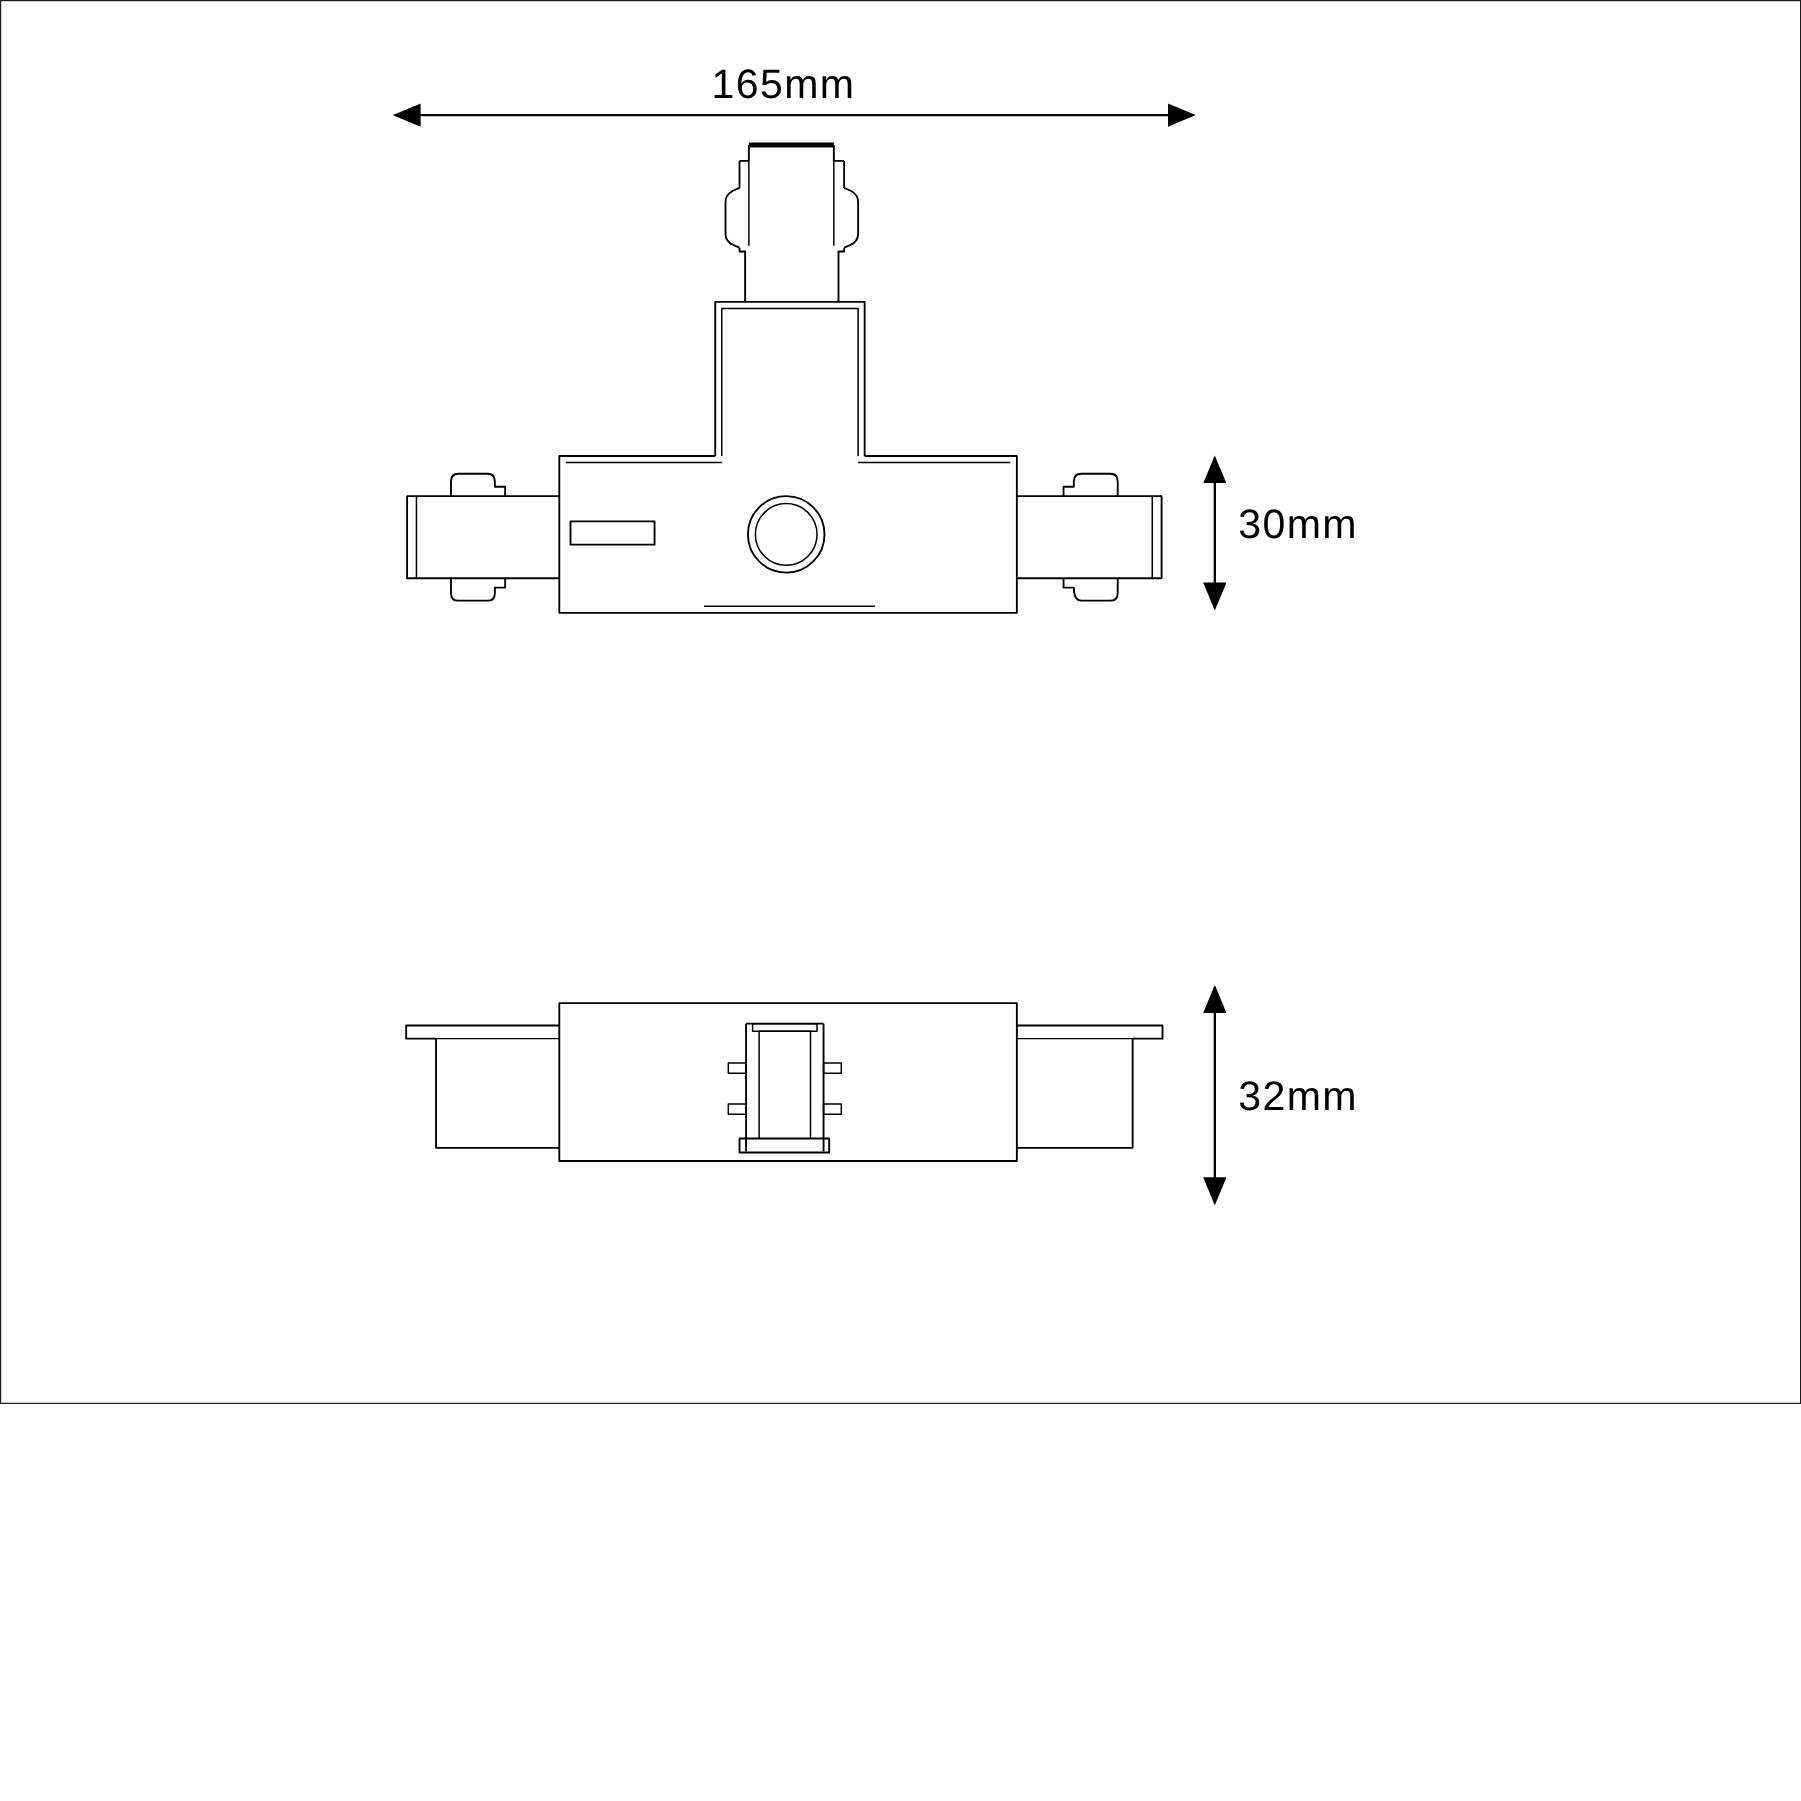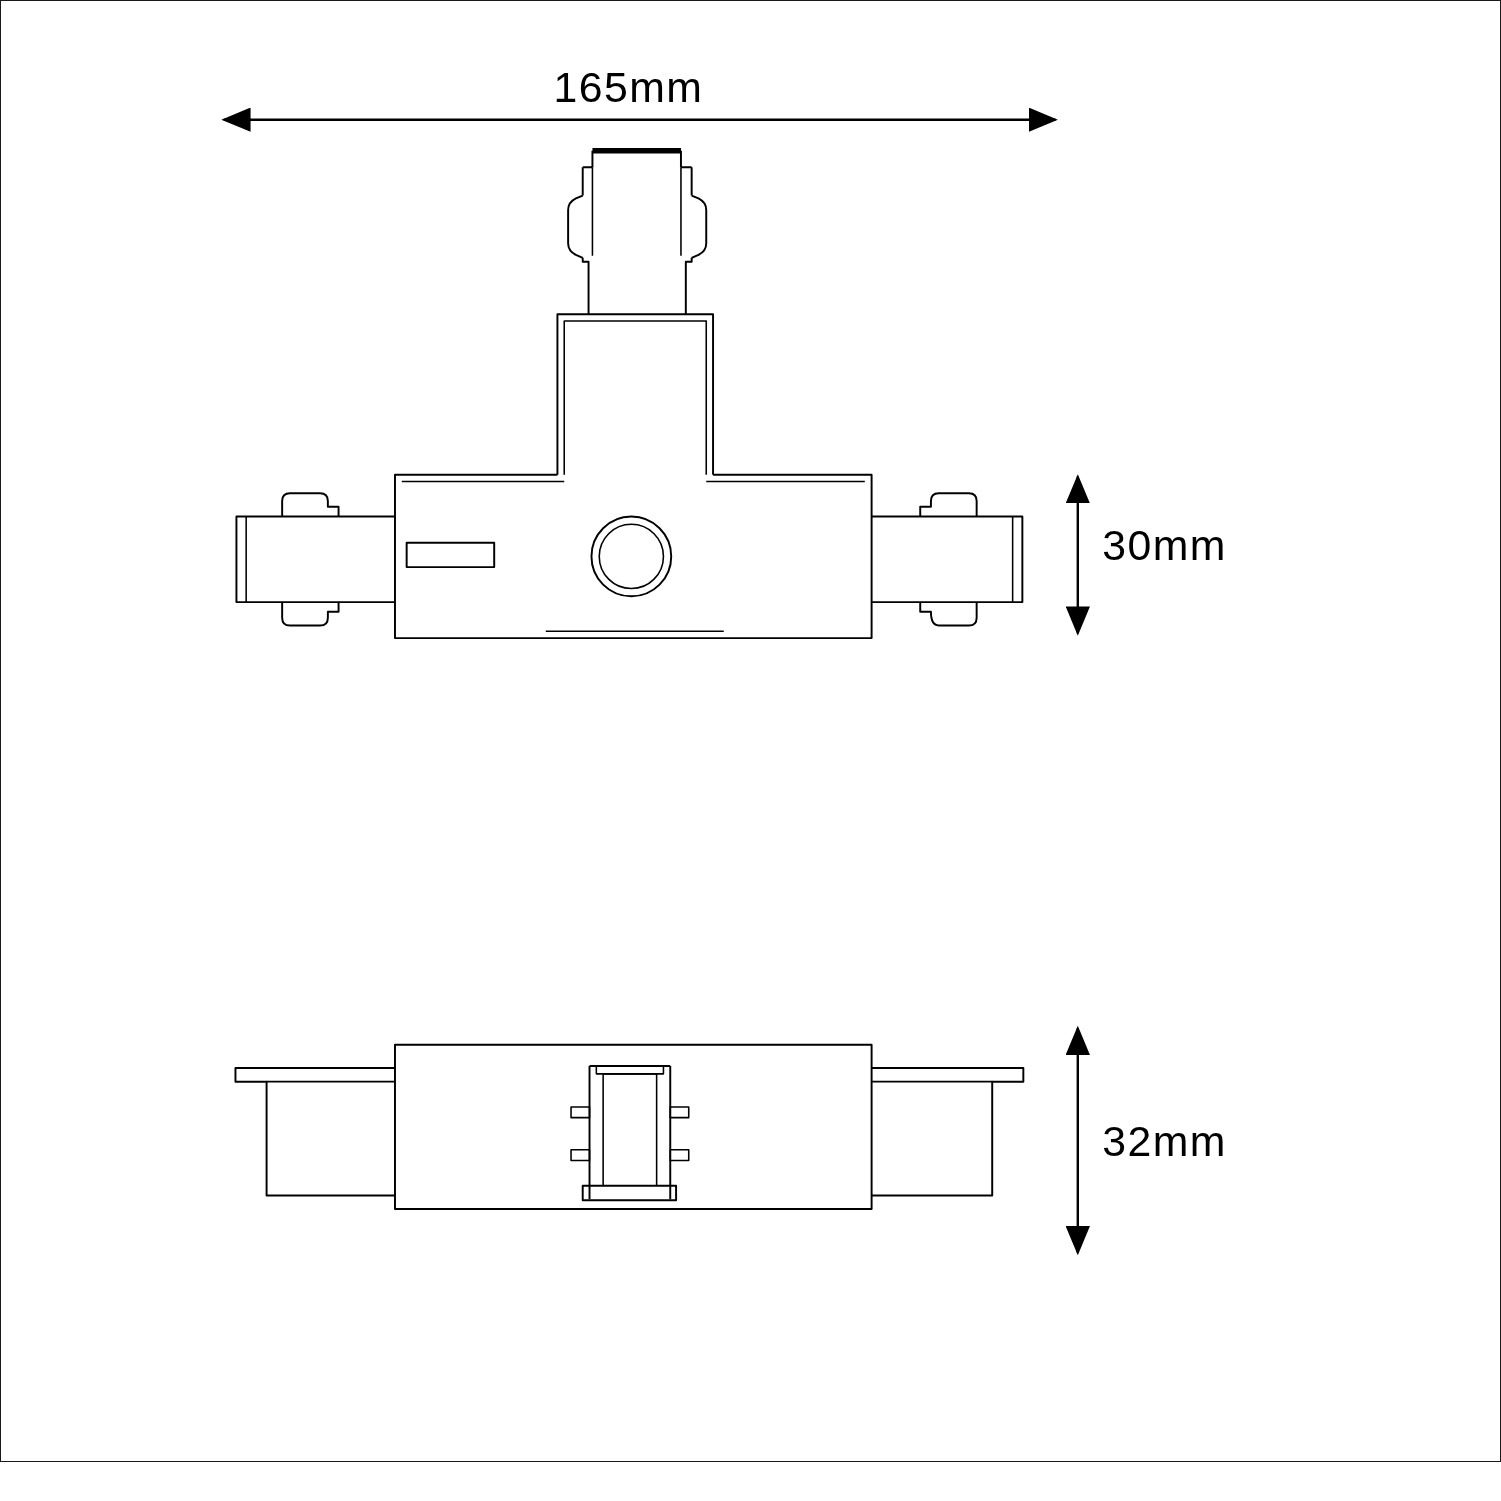"165mm" .page { height: 1462px -> 1170px }
